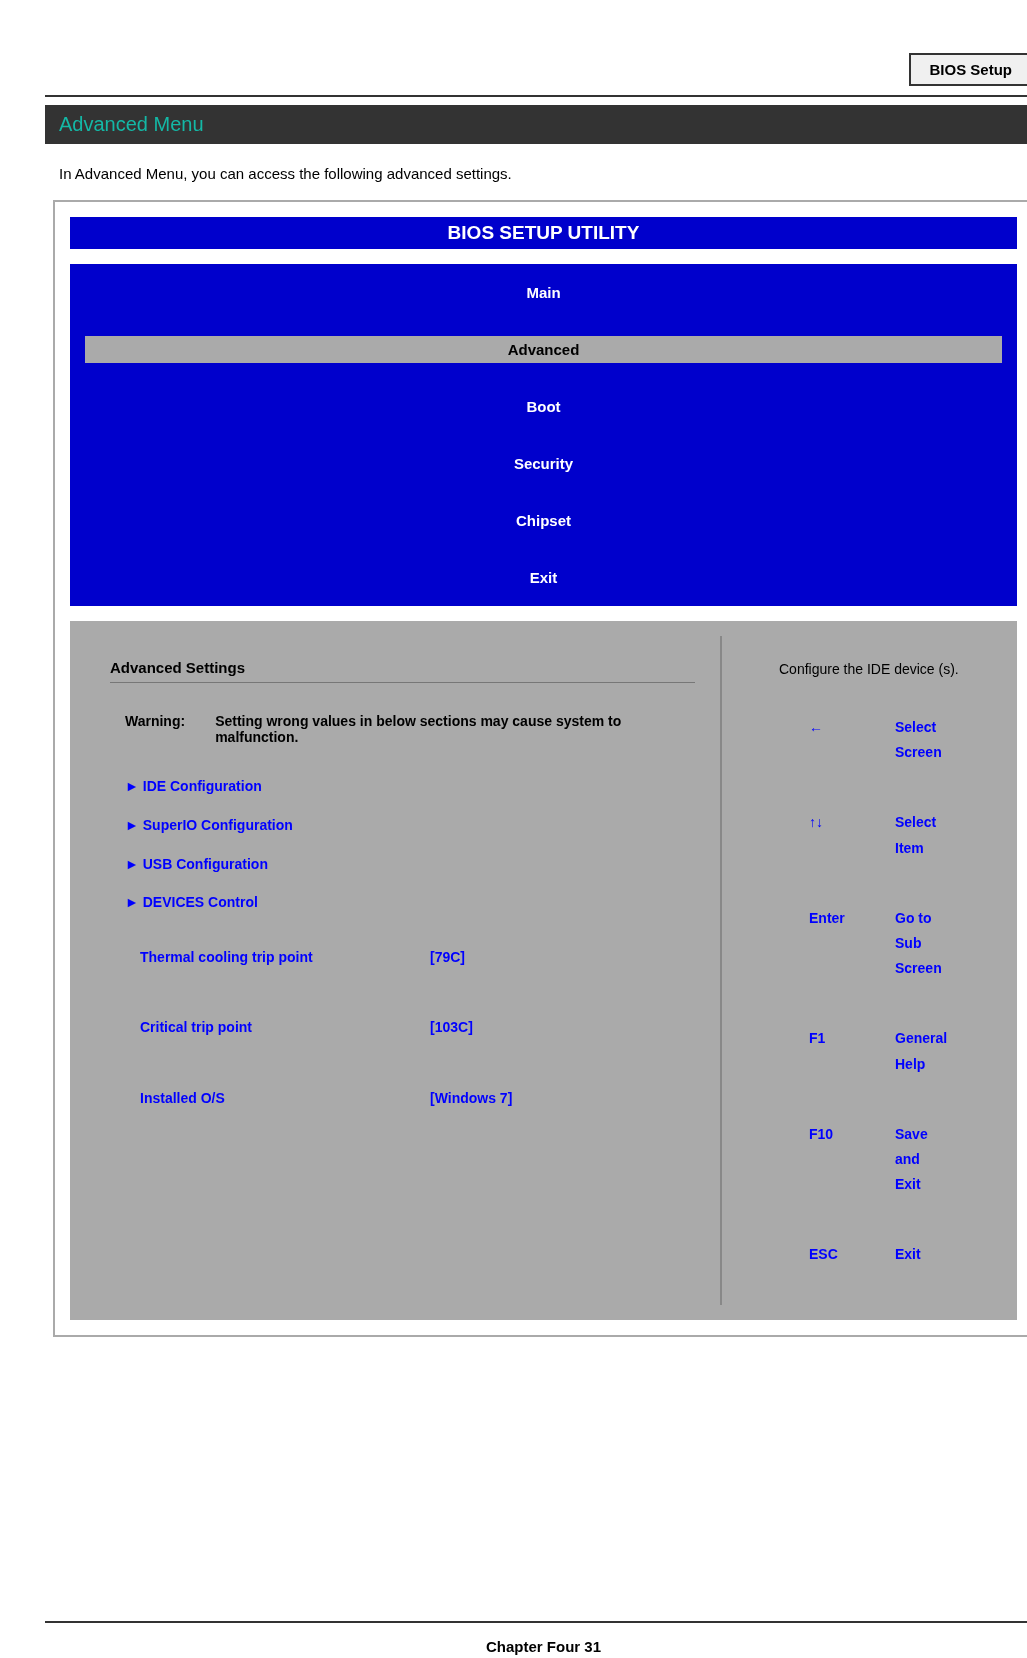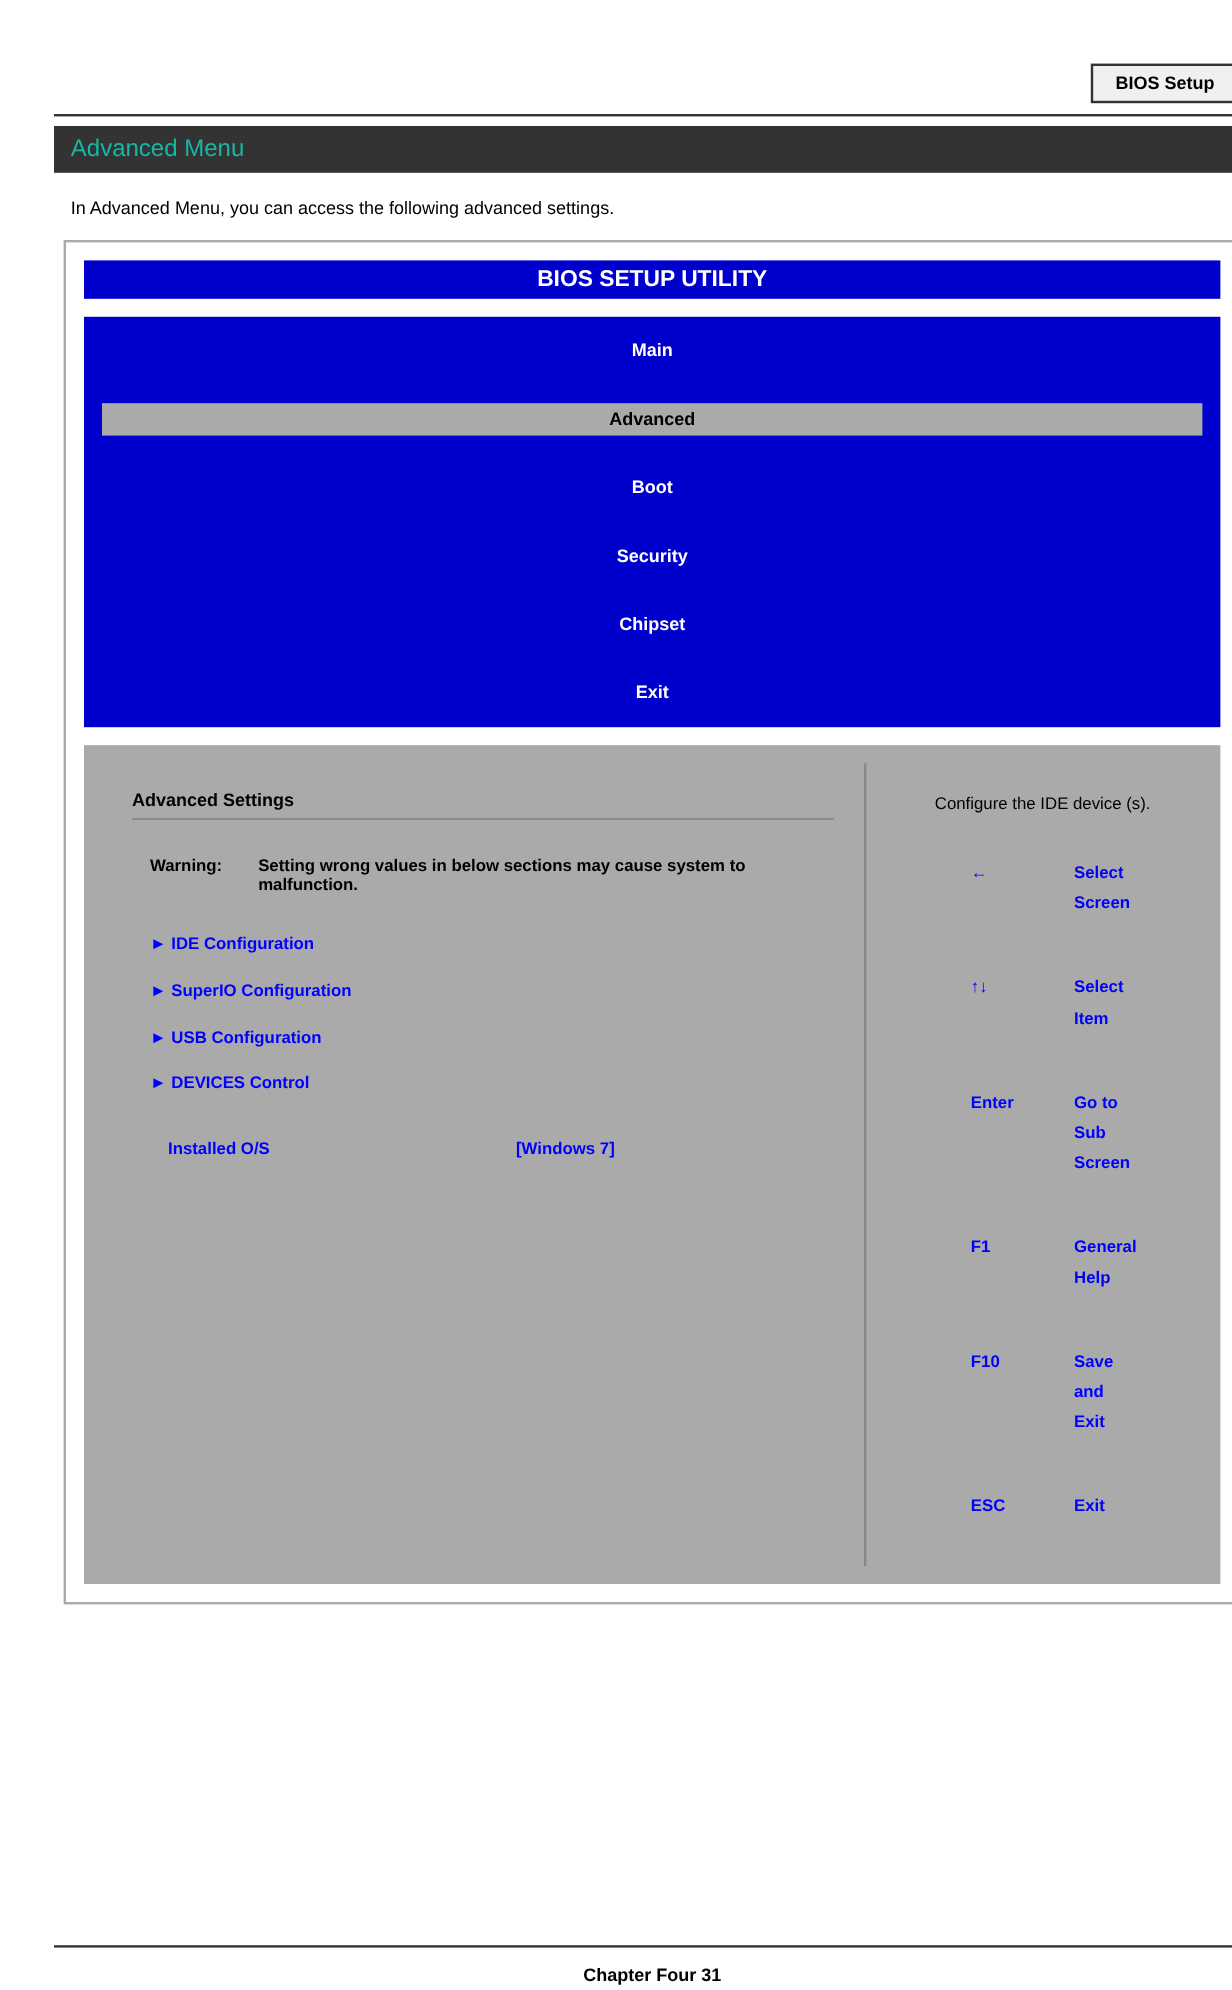"Thermal cooling trip point" div.bios-setting-row { html: none -> <div> <span>Thermal cooling trip point</span> <span>[79C]</span> </div> }
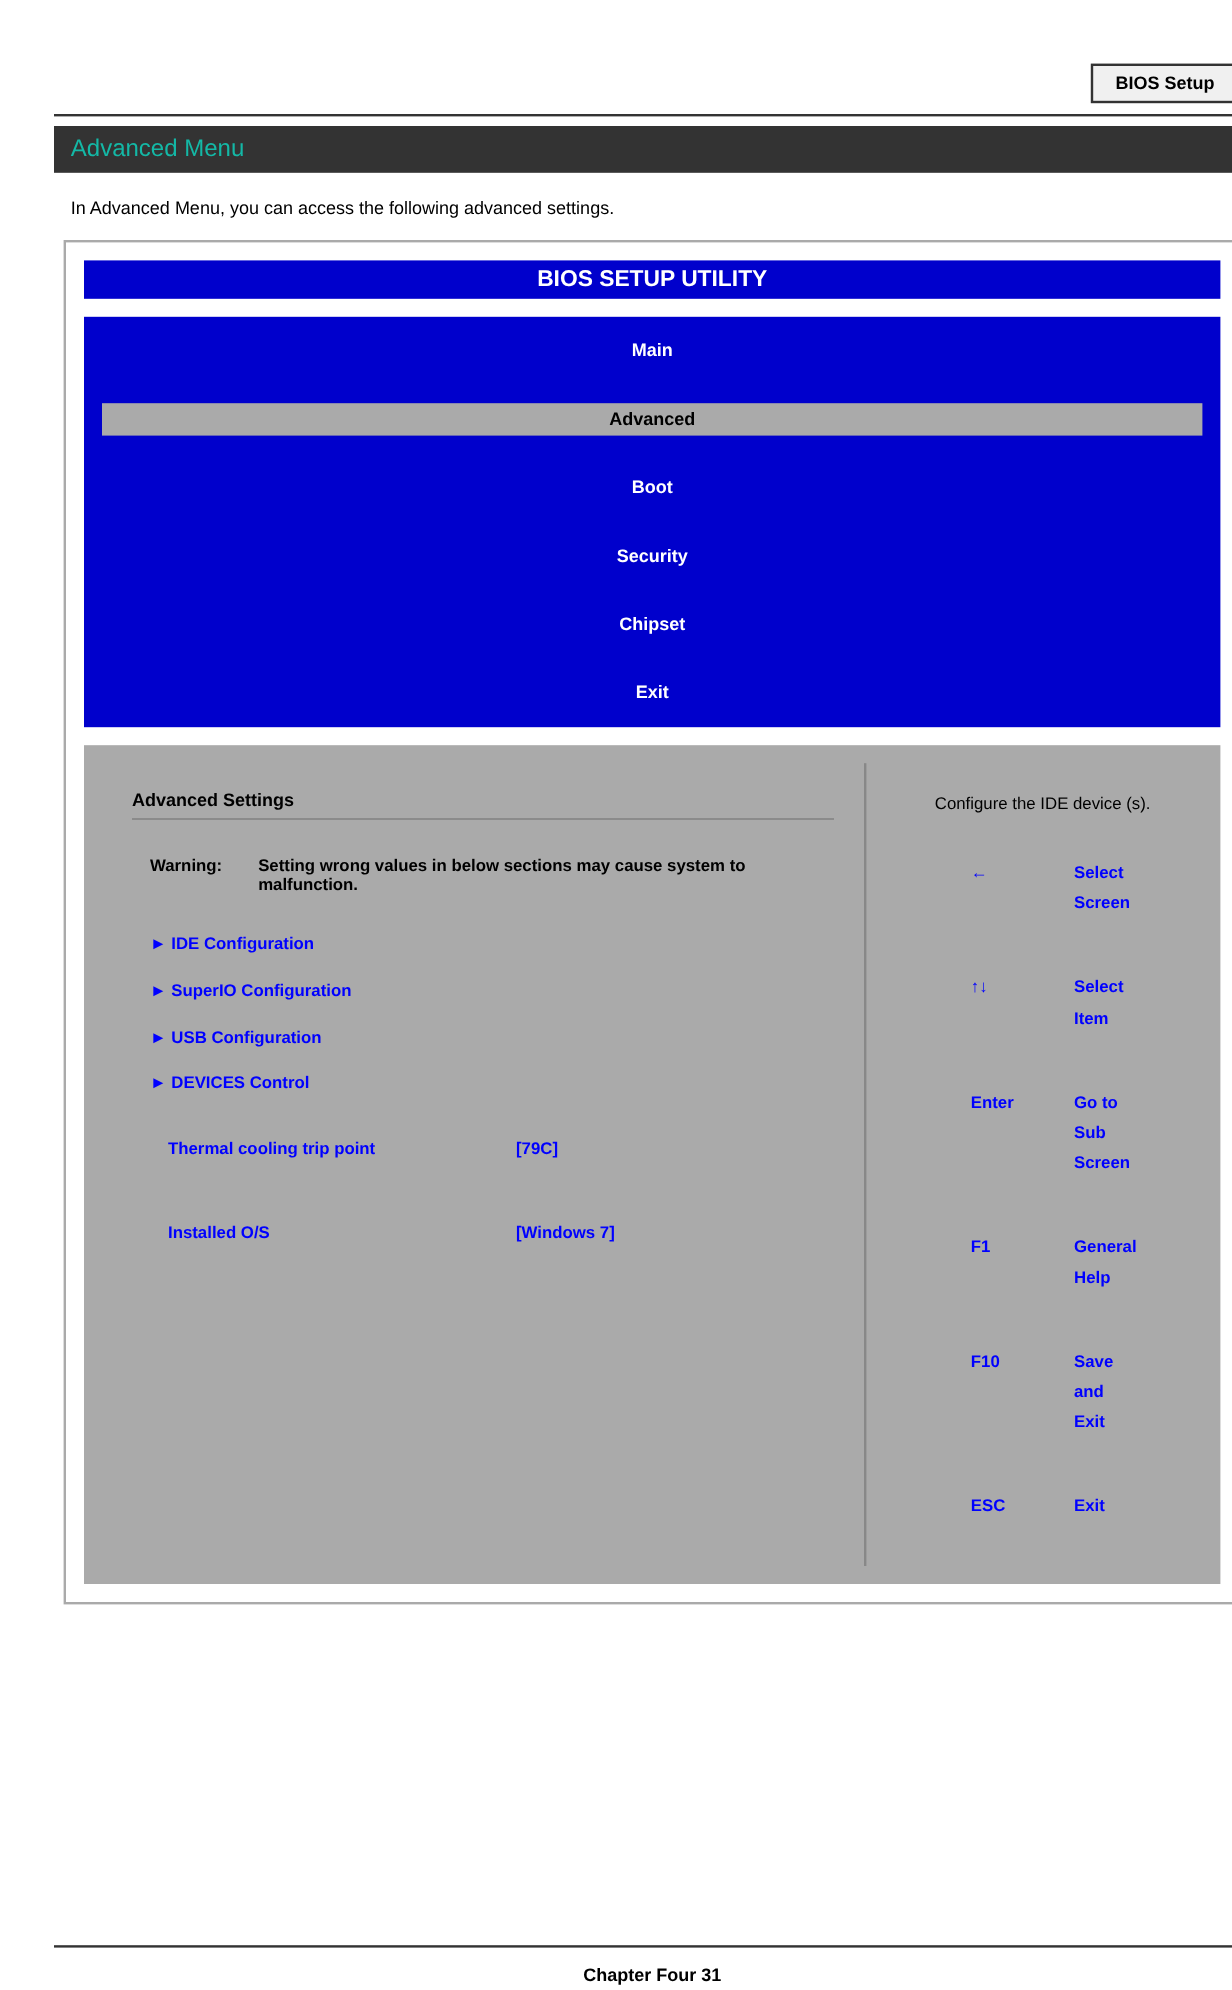"Critical trip point" div.bios-setting-row { html: none -> <div> <span>Critical trip point</span> <span>[103C]</span> </div> }
